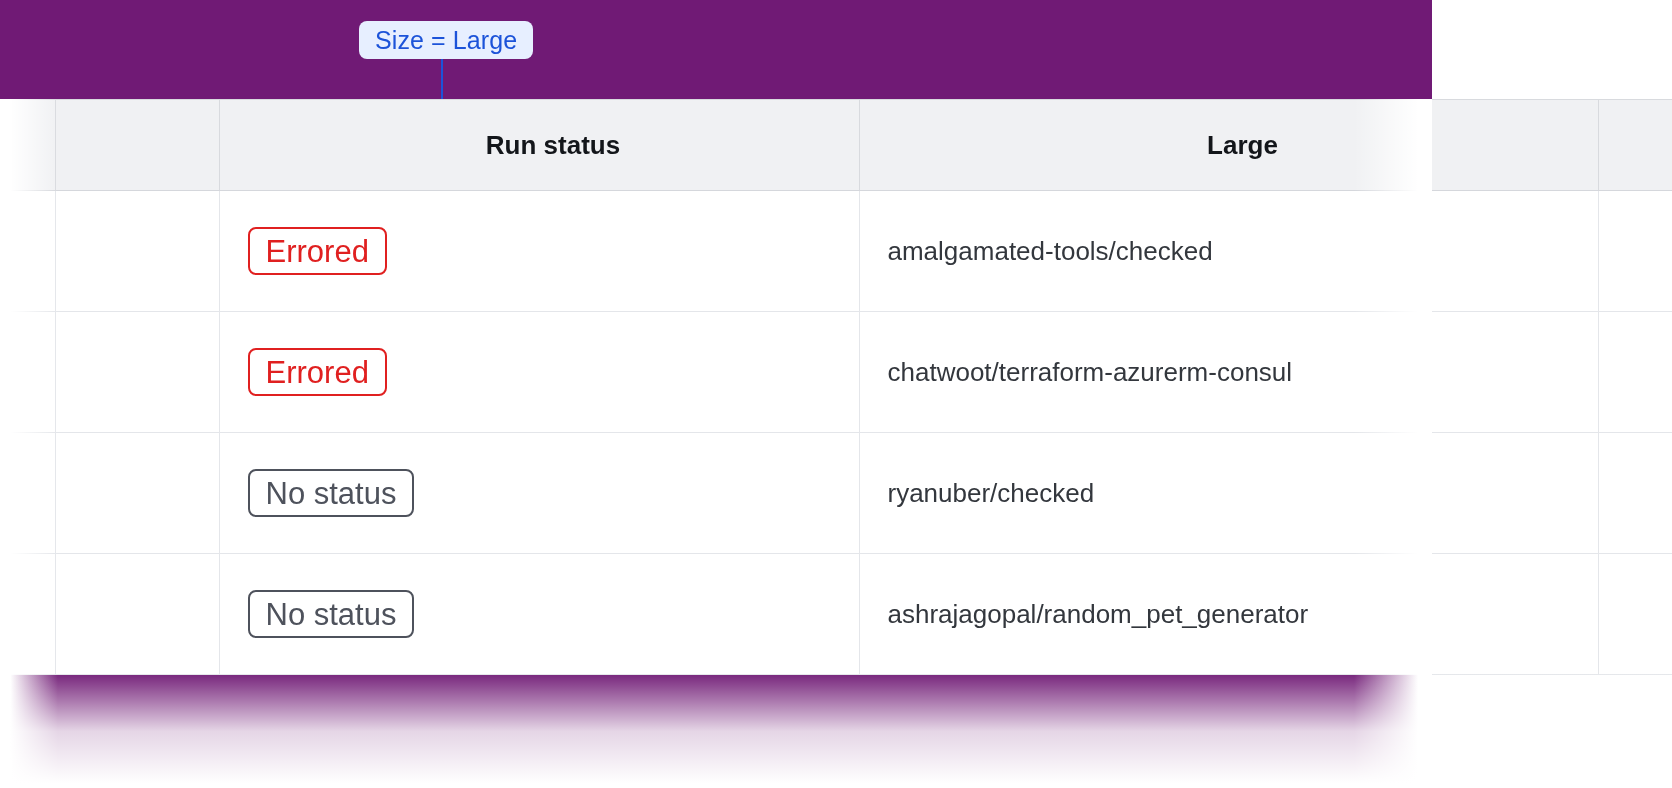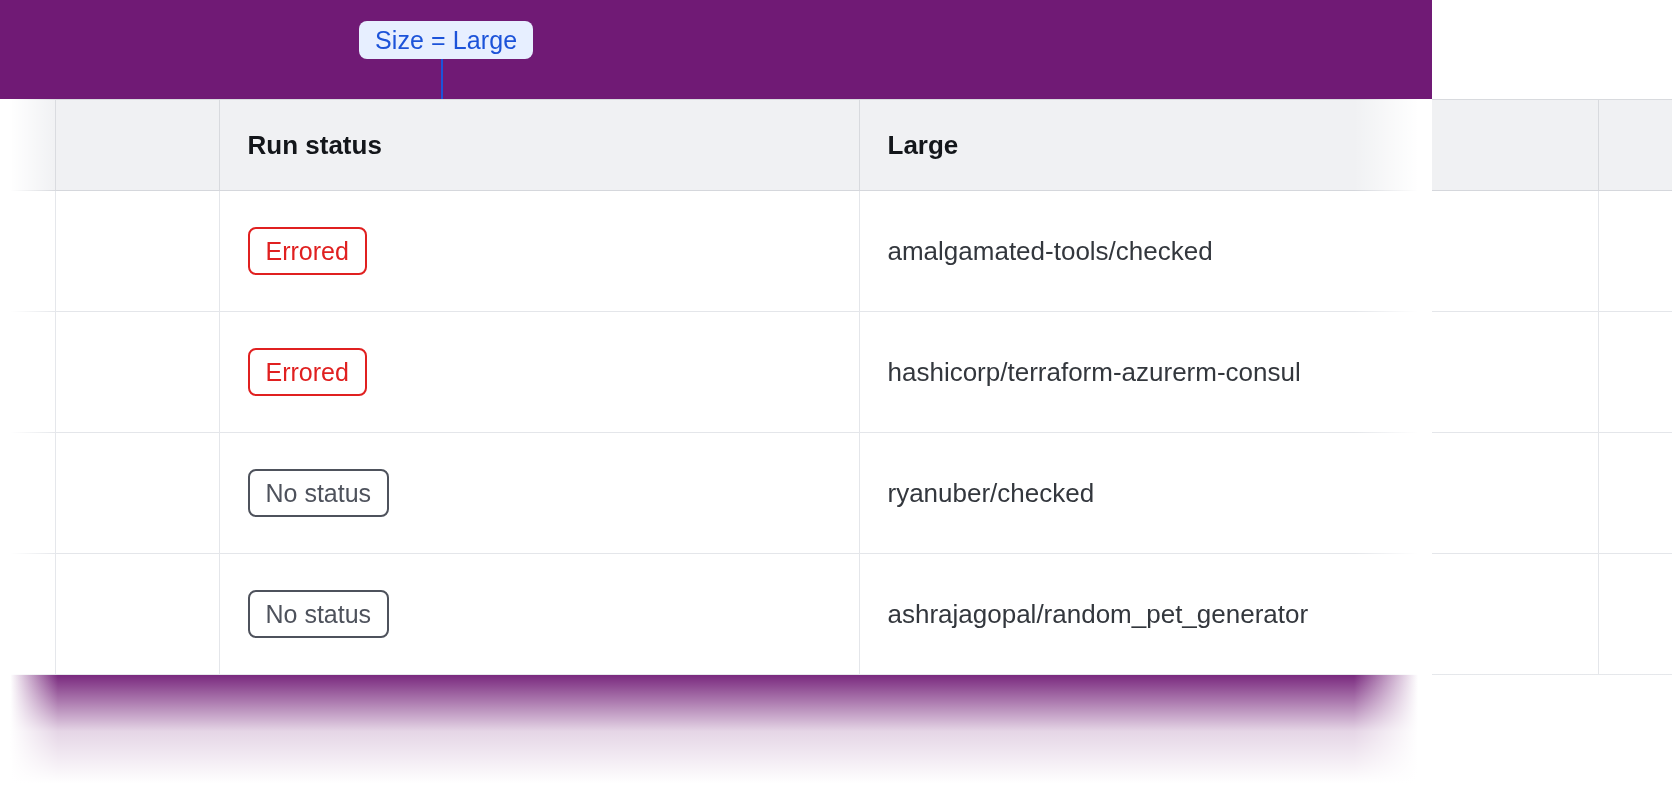"Run status" thead th { text-align: left -> center }
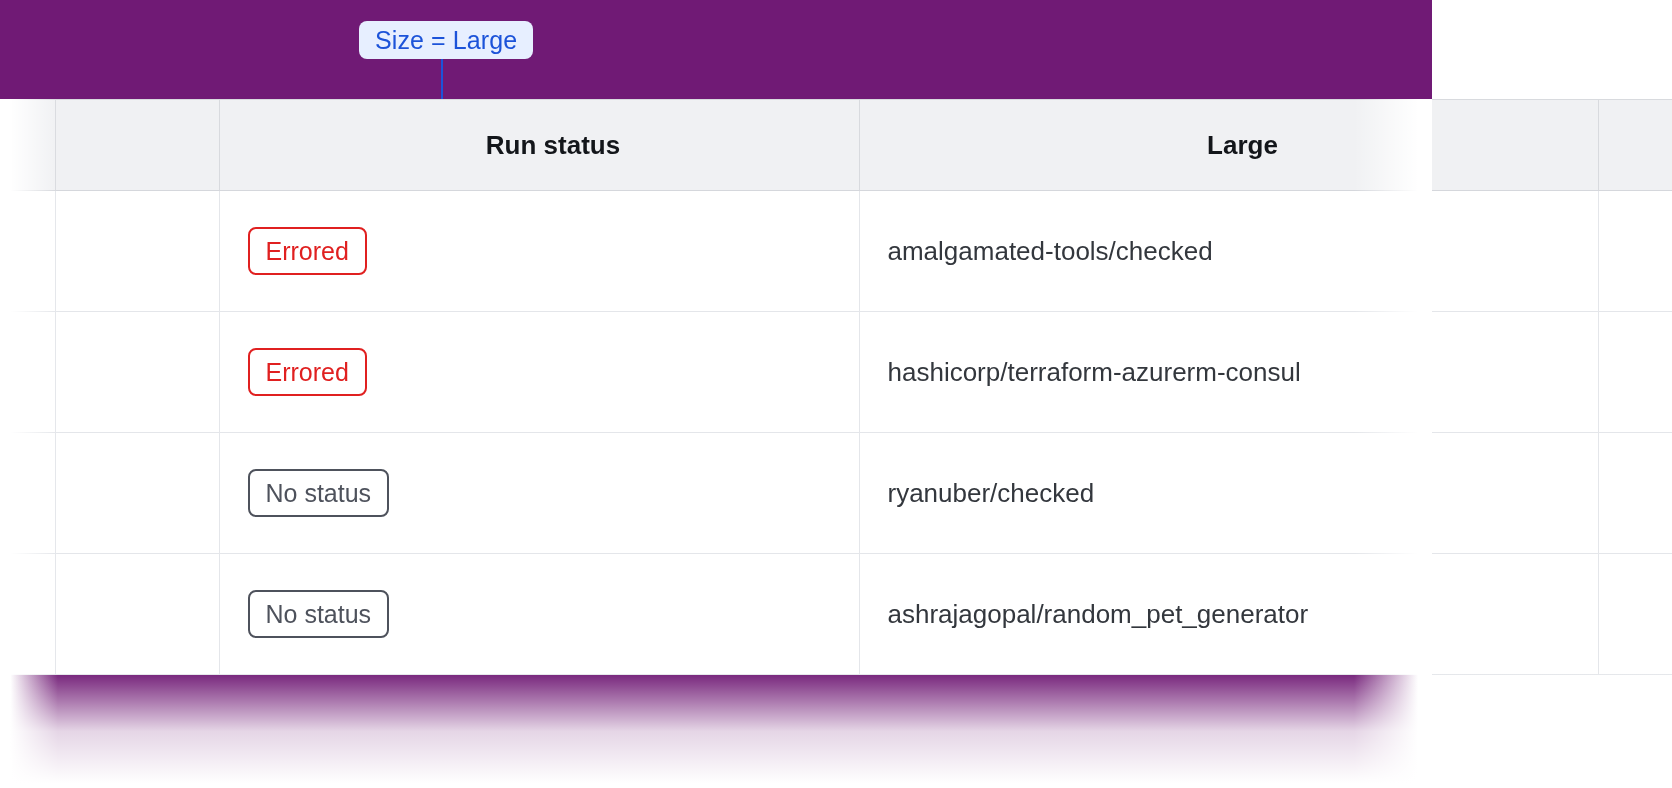"Errored" .status-pill { font-size: 25px -> 31px }
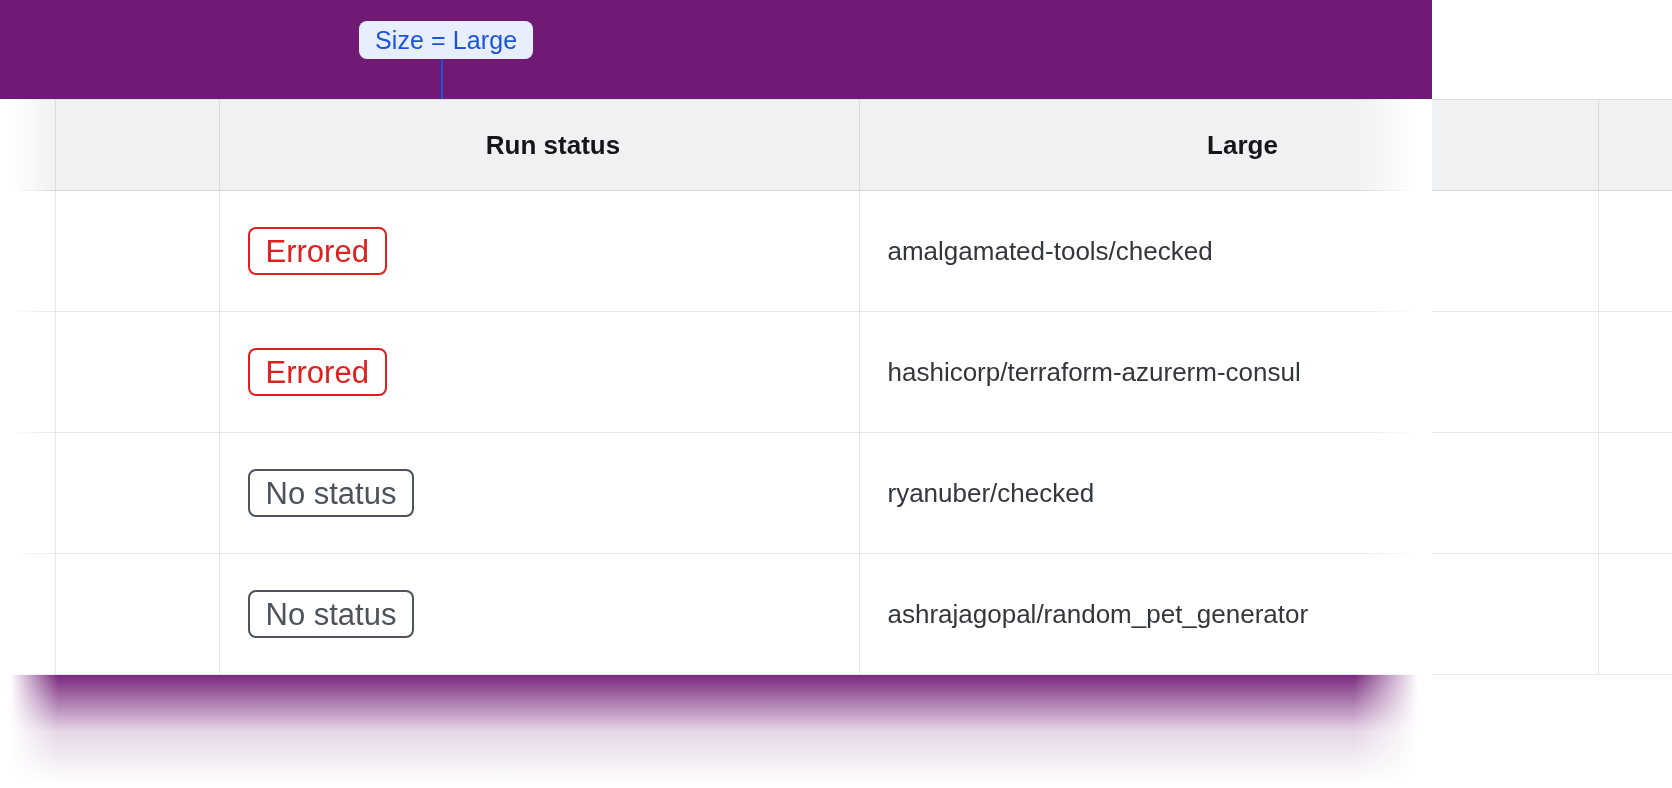"hashicorp/terraform-azurerm-consul" span.repo-text { text: hashicorp/terraform-azurerm-consul -> chatwoot/terraform-azurerm-consul }
